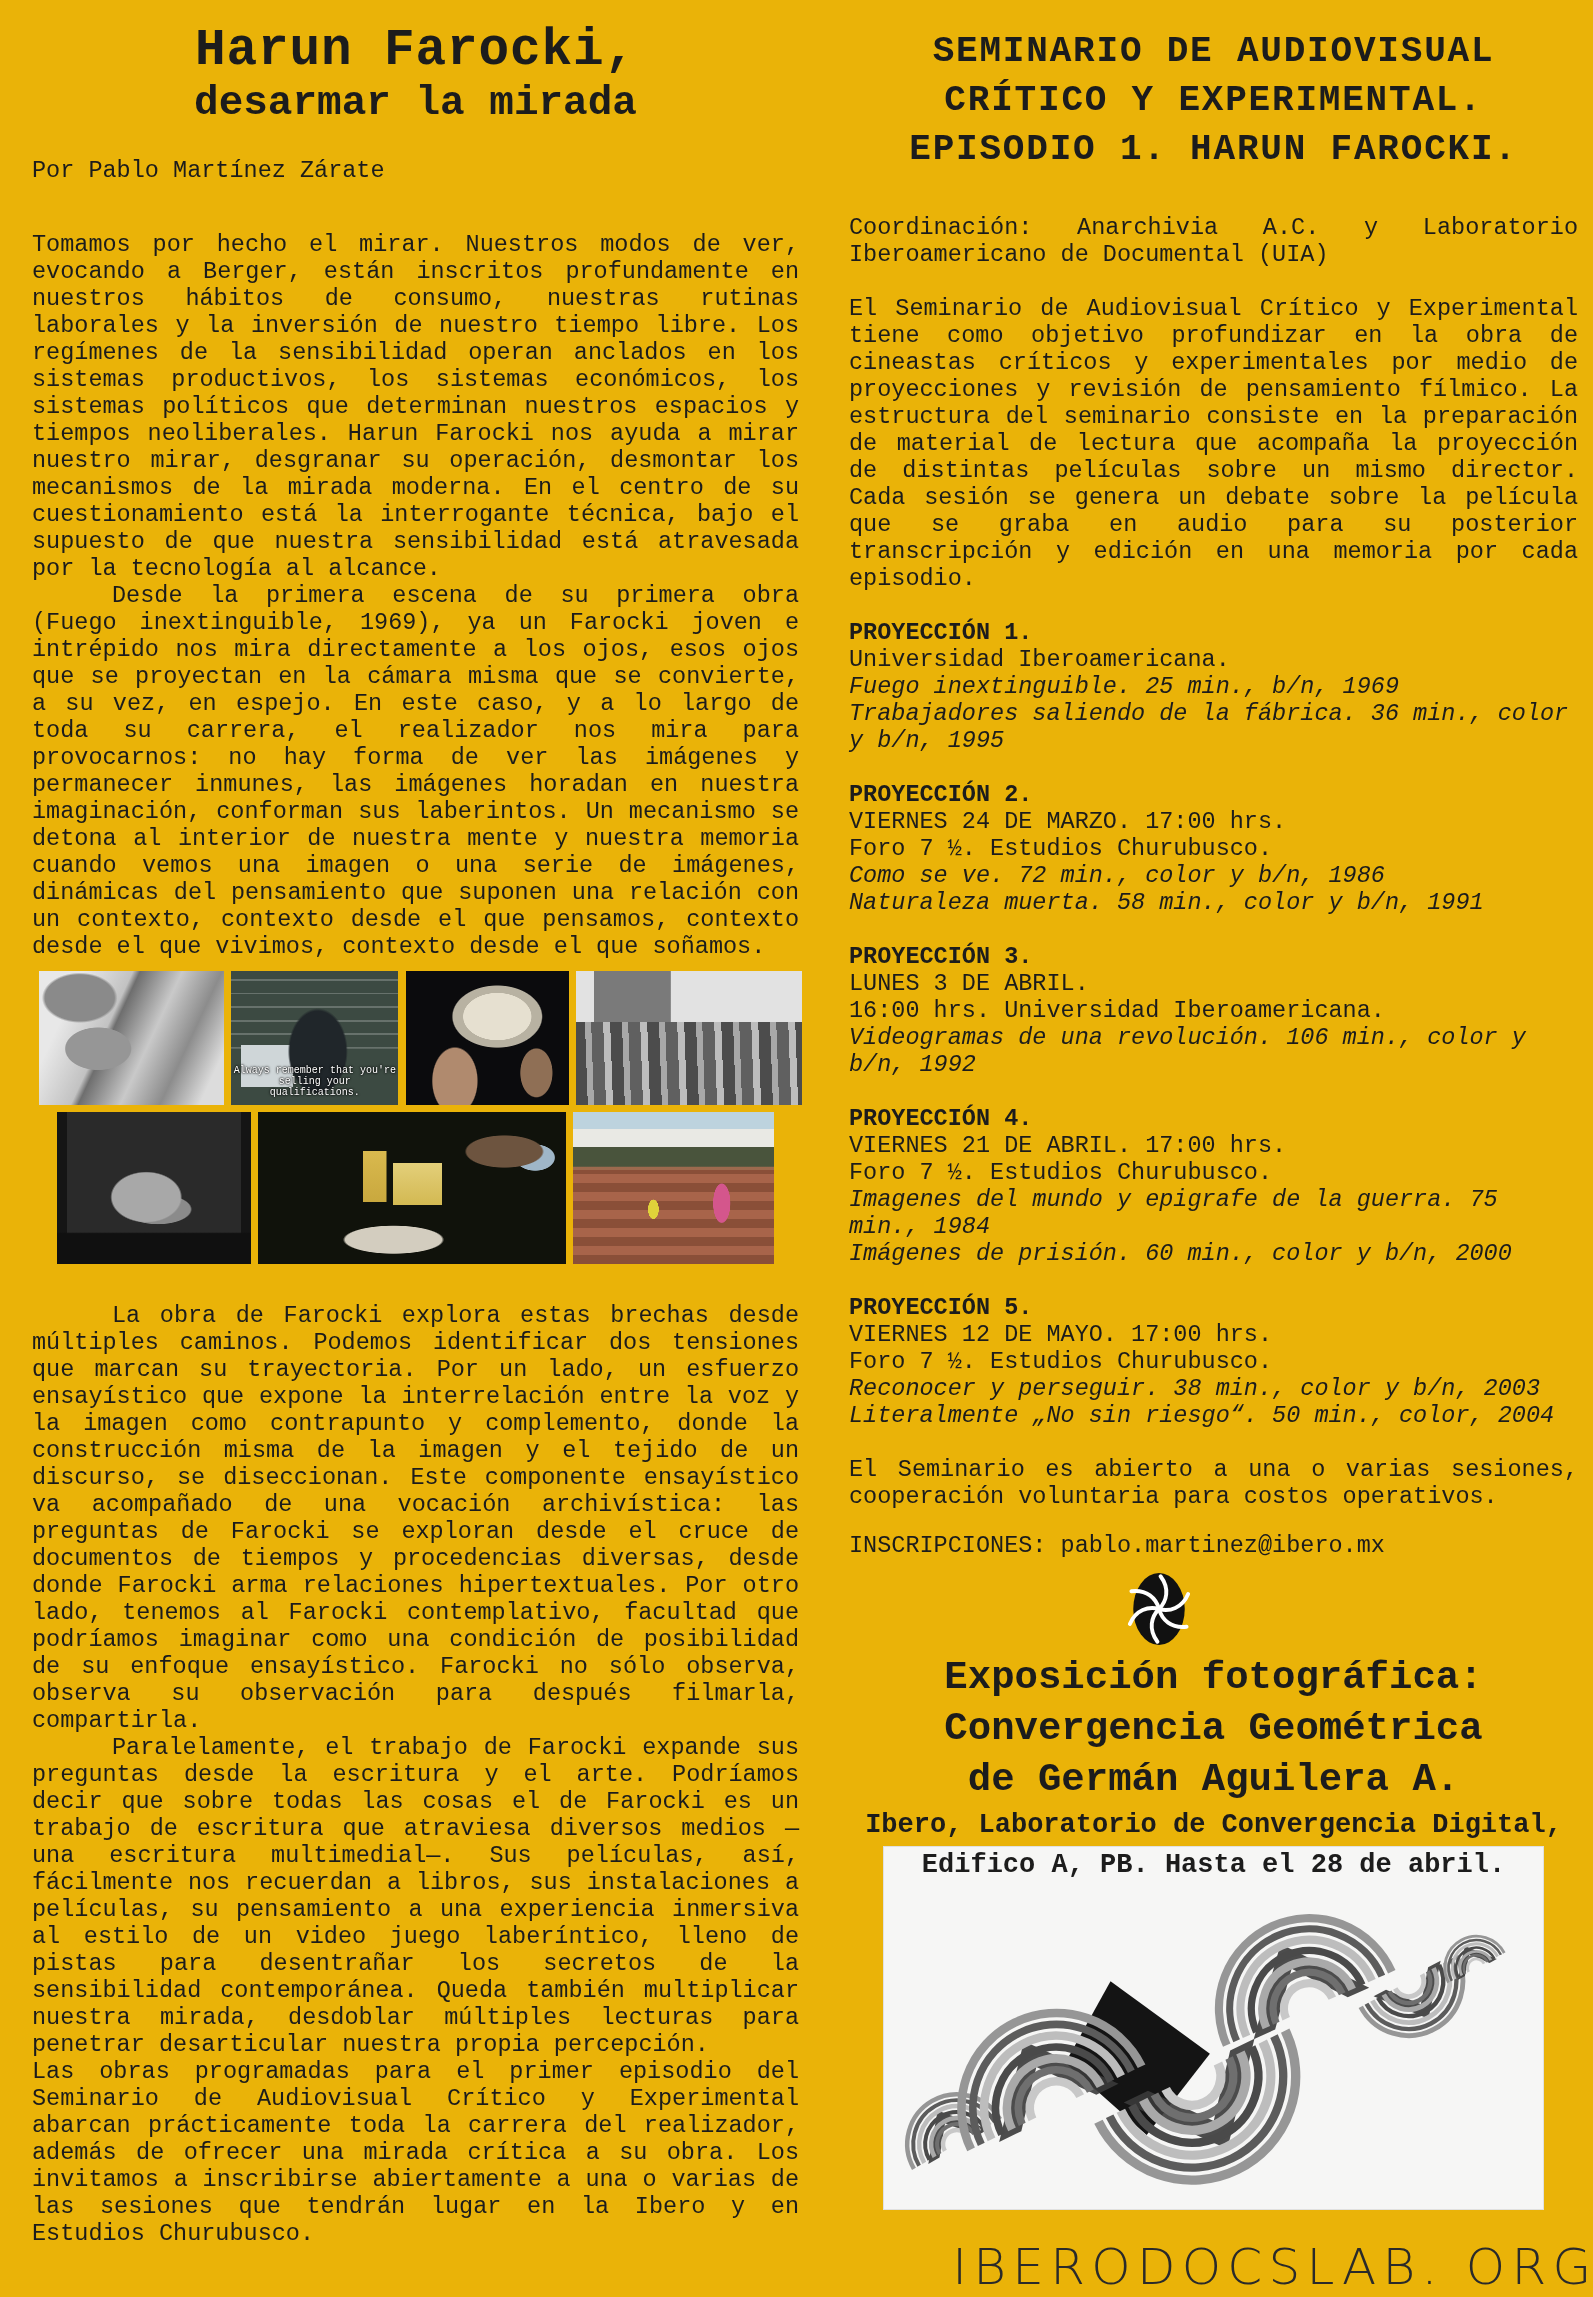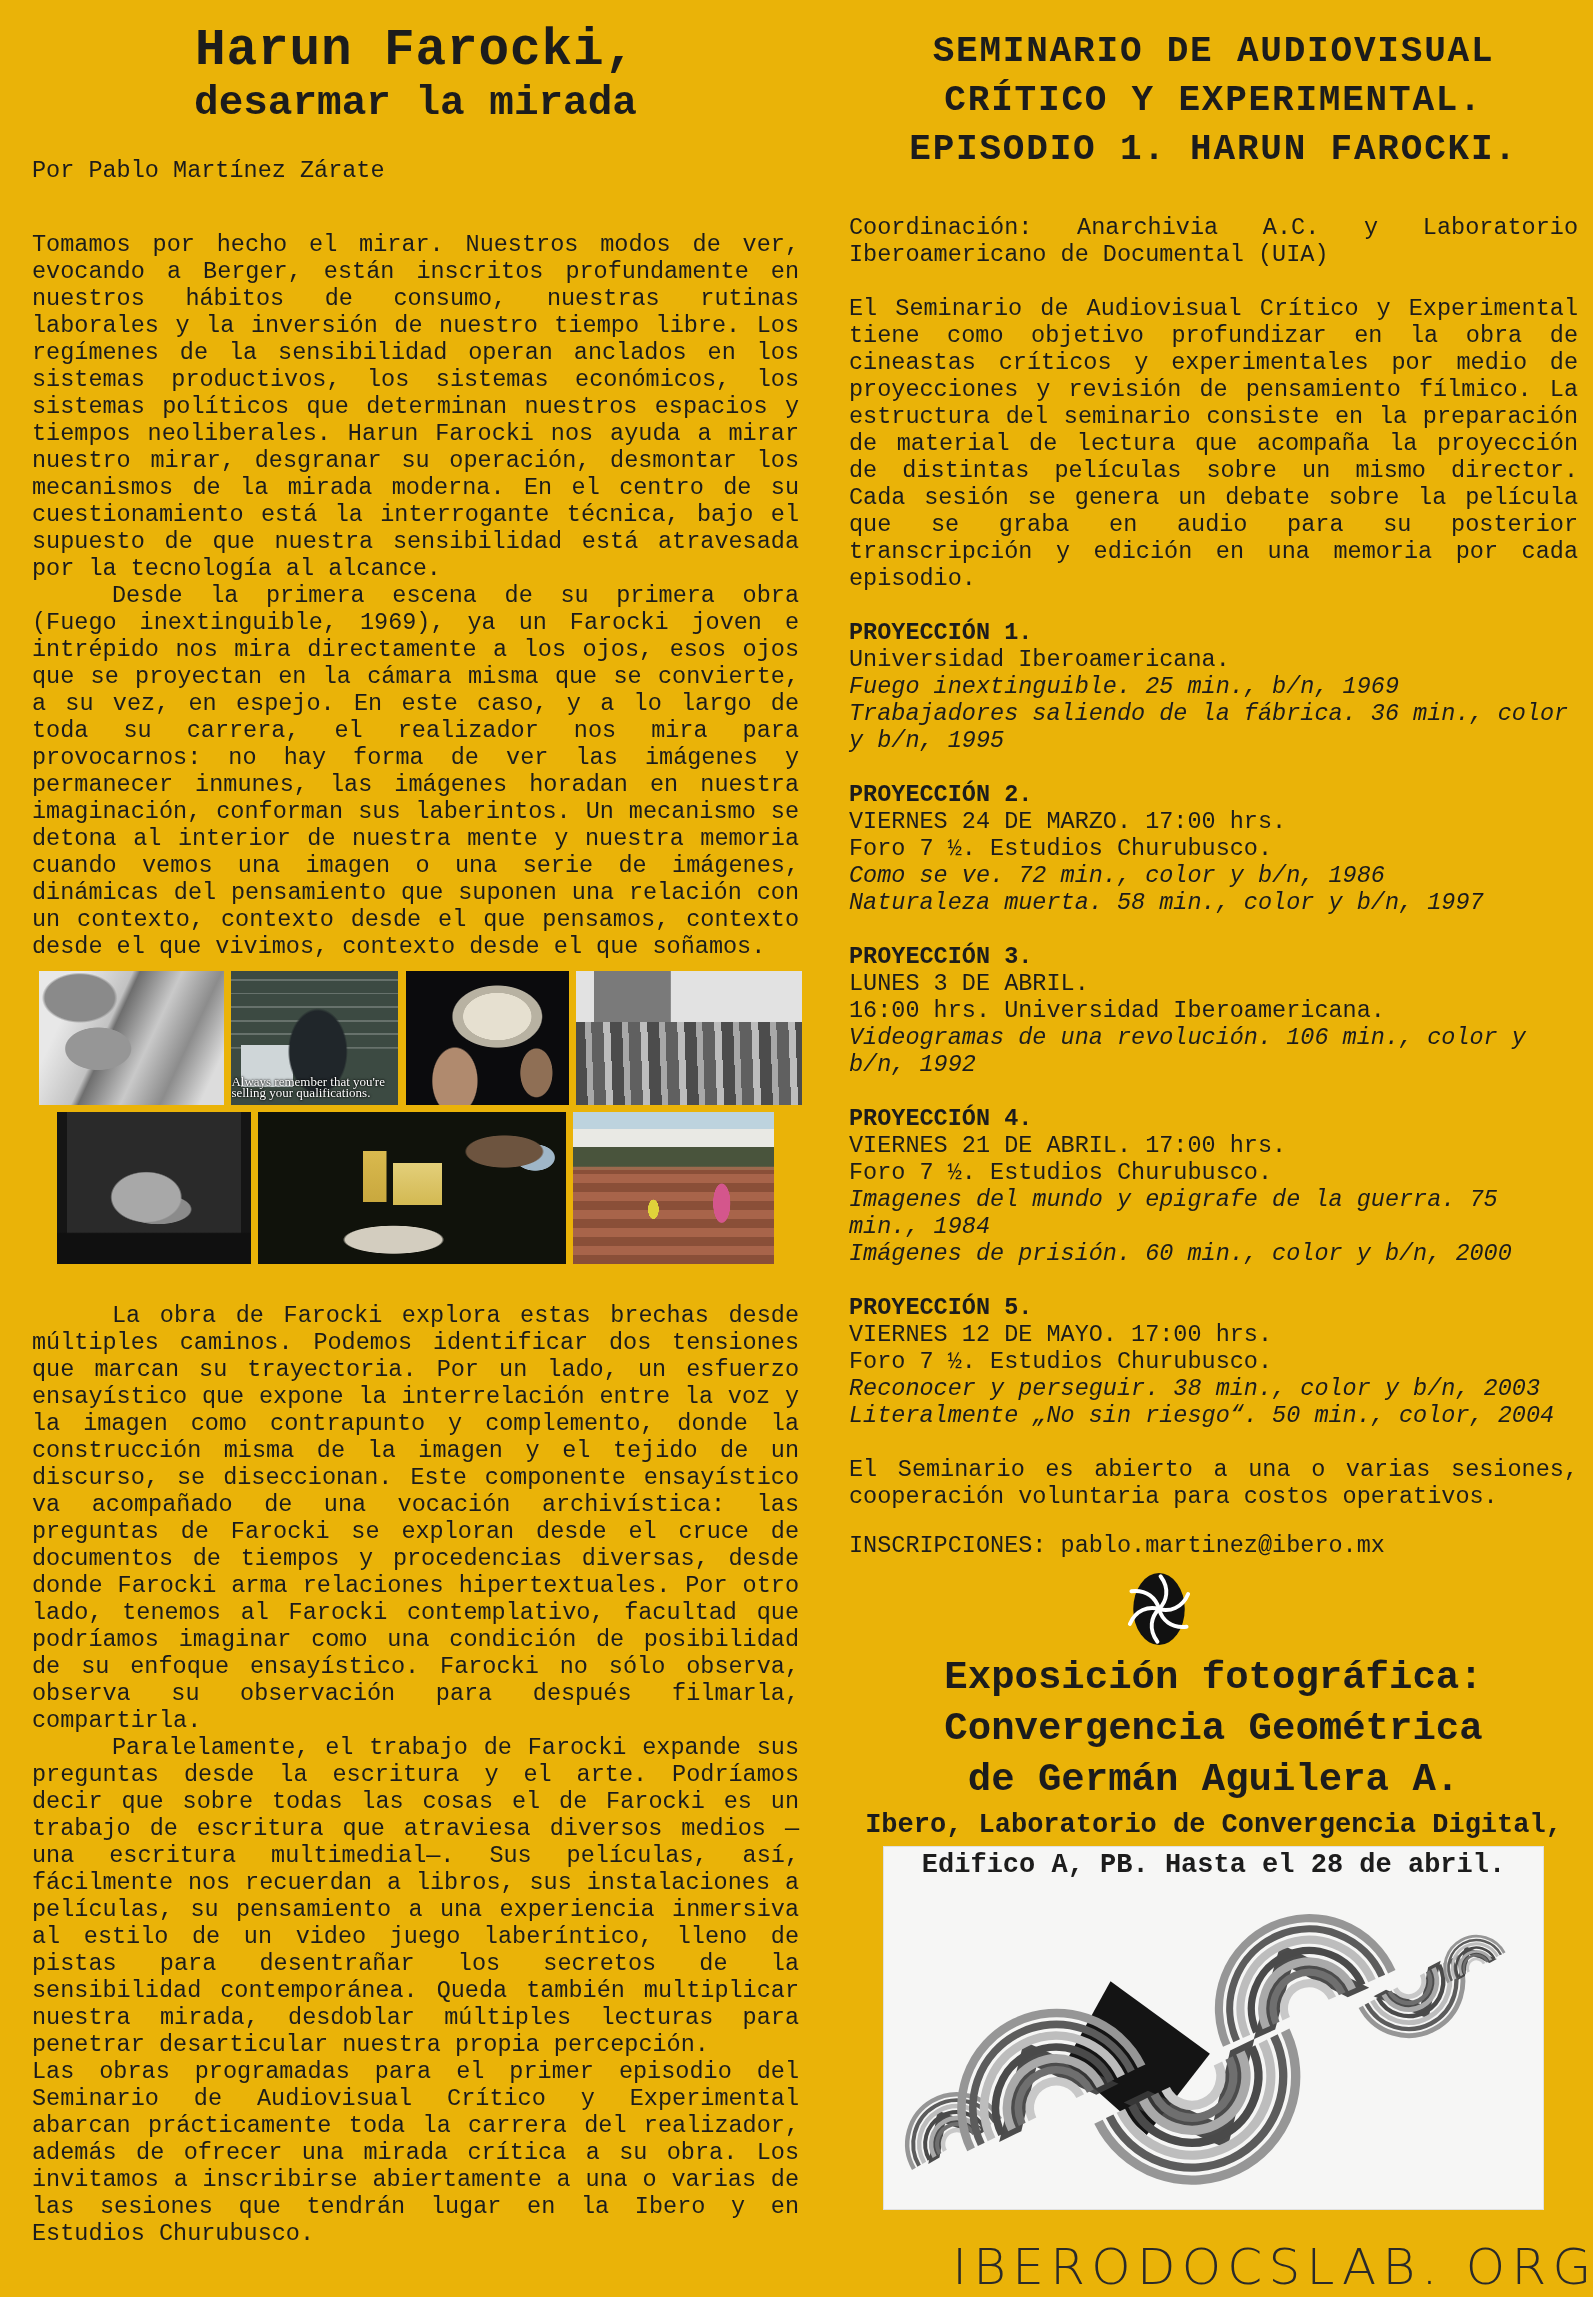"Naturaleza muerta. 58 min., color" div.film { text: 1997 -> 1991 }
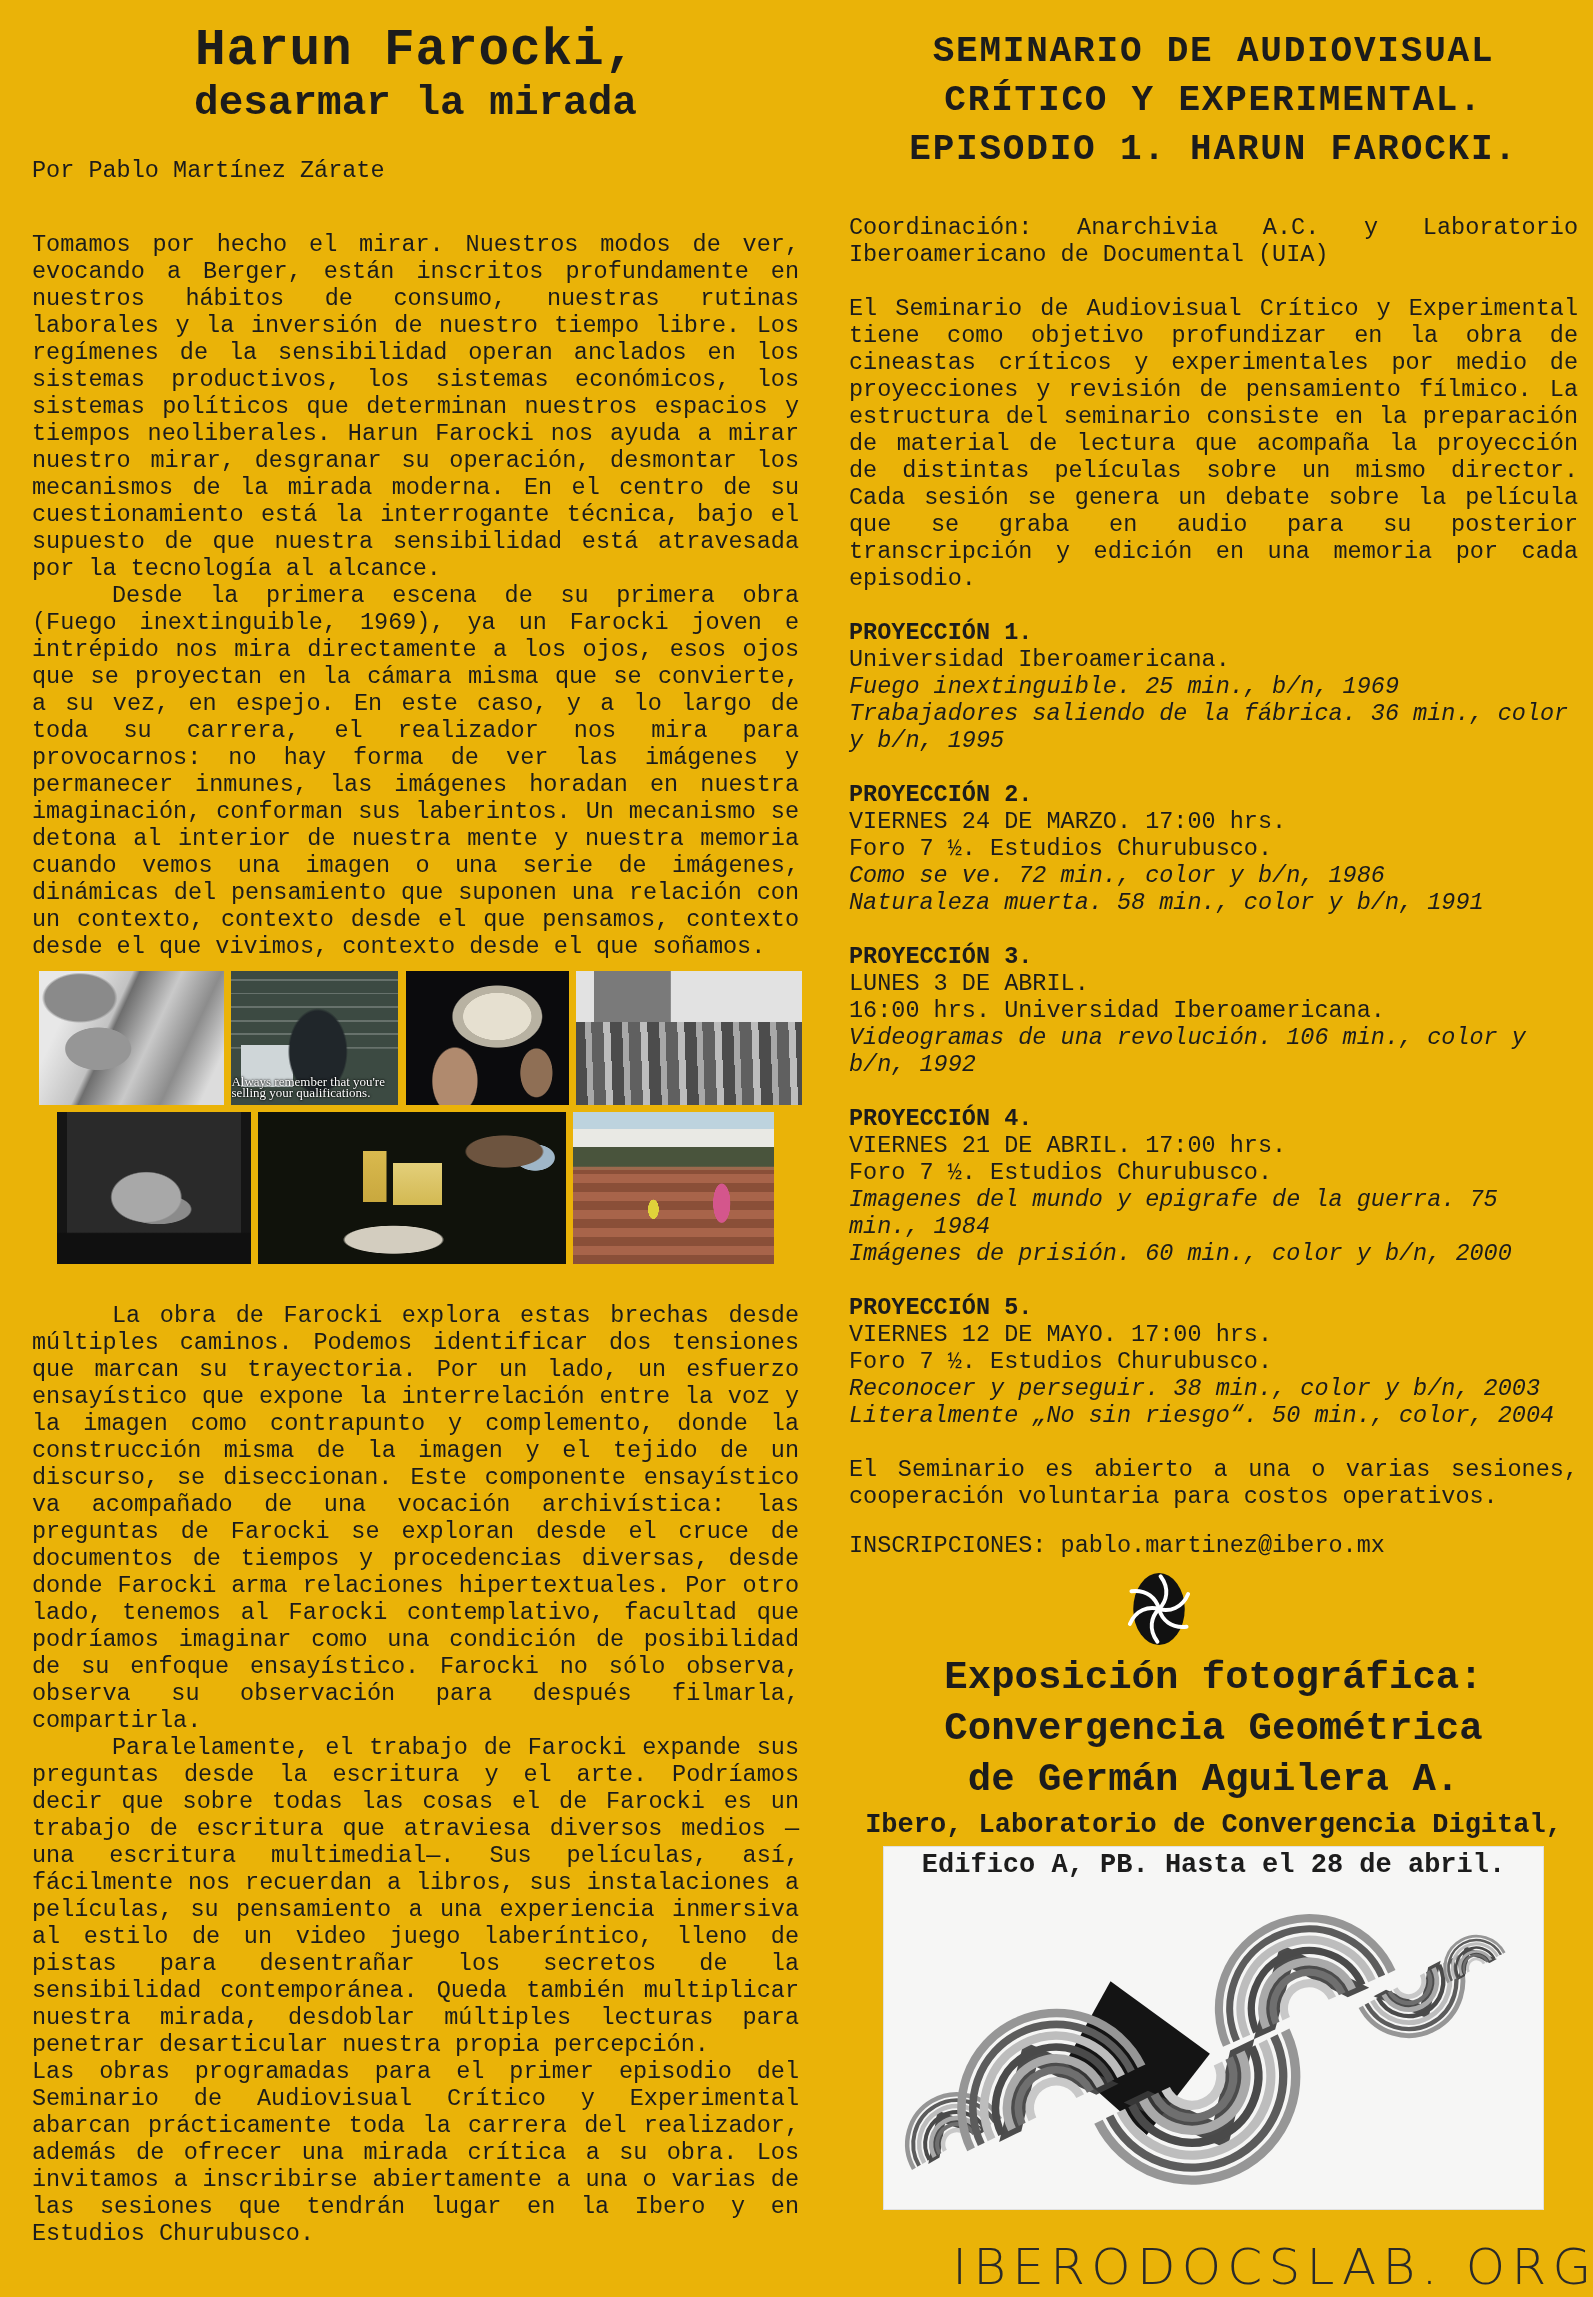"Always remember that you're" .sub { font-family: Liberation Serif, serif -> Liberation Mono, monospace; font-size: 13px -> 10px; text-align: none -> center }
